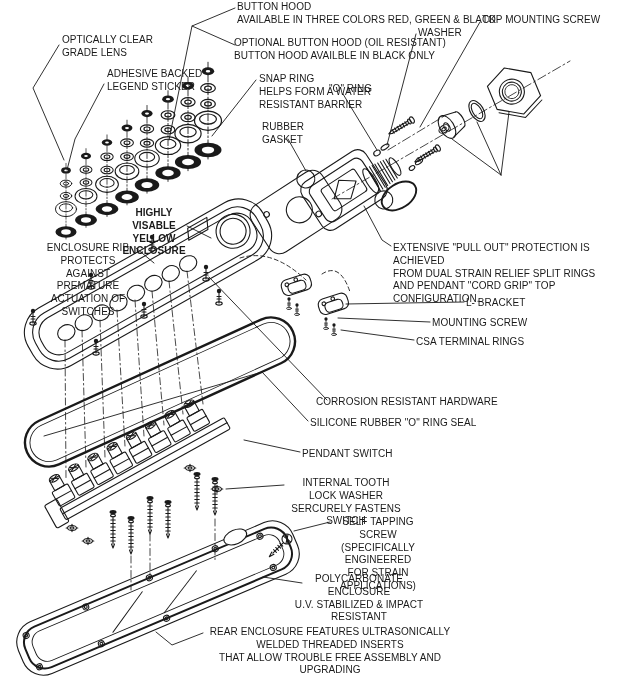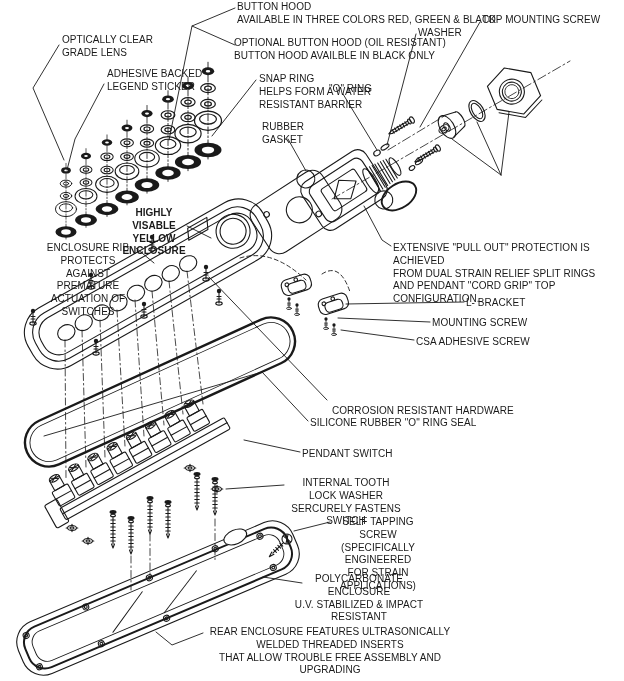"CSA ADHESIVE SCREW" div.lbl { text: ADHESIVE SCREW -> TERMINAL RINGS }
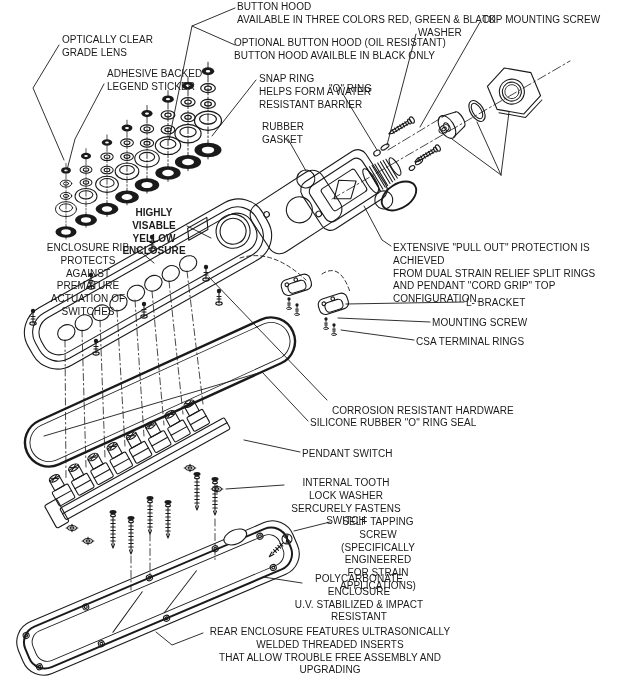"CORROSION RESISTANT HARDWARE" div.lbl { left: 332px -> 316px; margin-top: 9px -> none }
